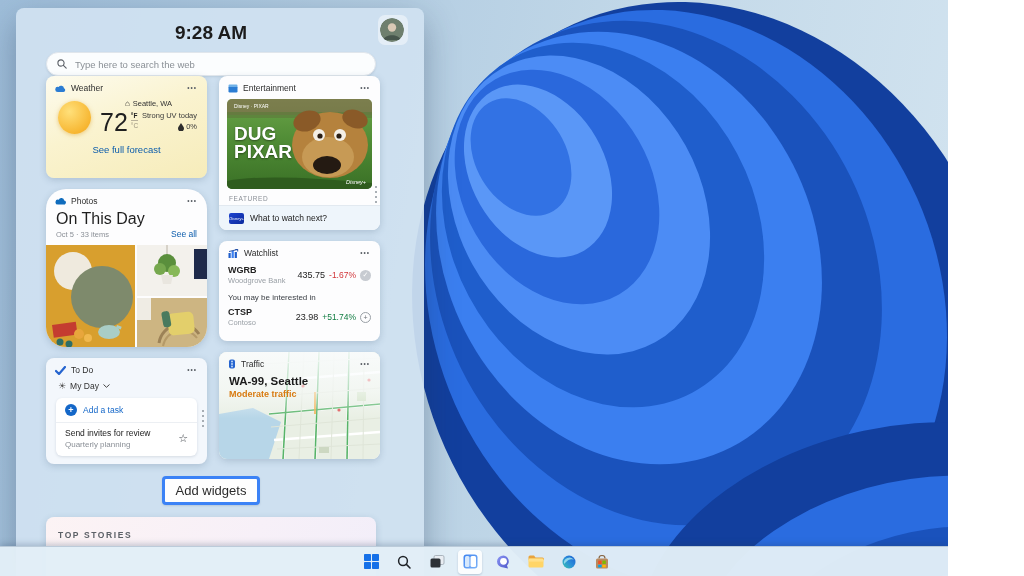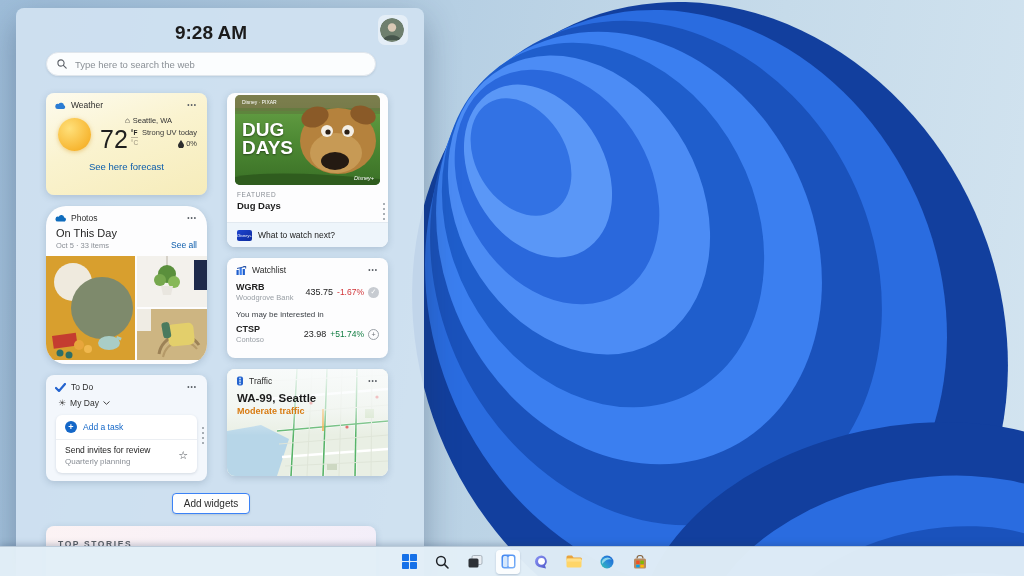"9:28 AM" .desktop { width: 1024px -> 948px }
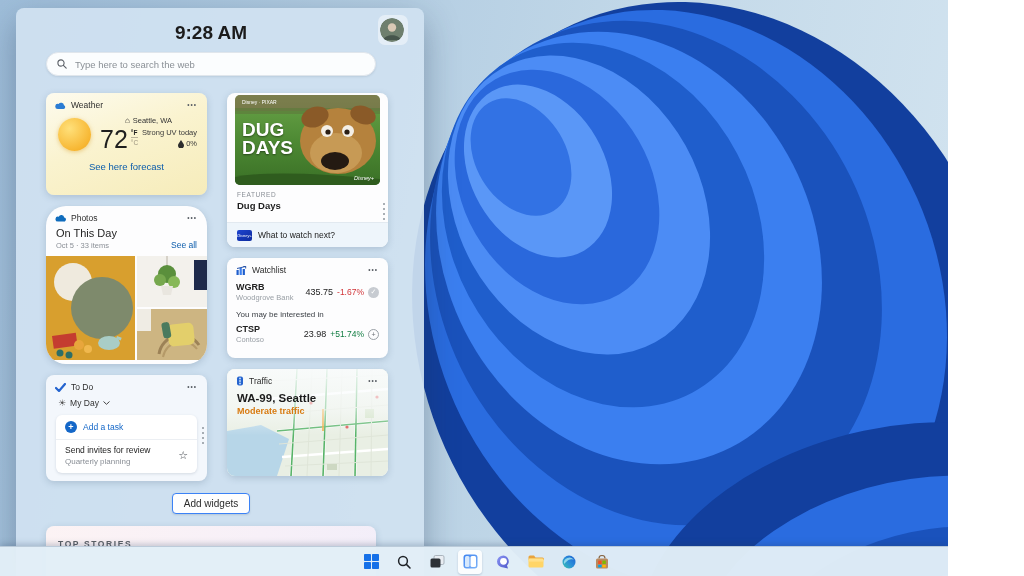"Weather" .grid { gap: 20px -> 12px; margin-top: 17px -> none }
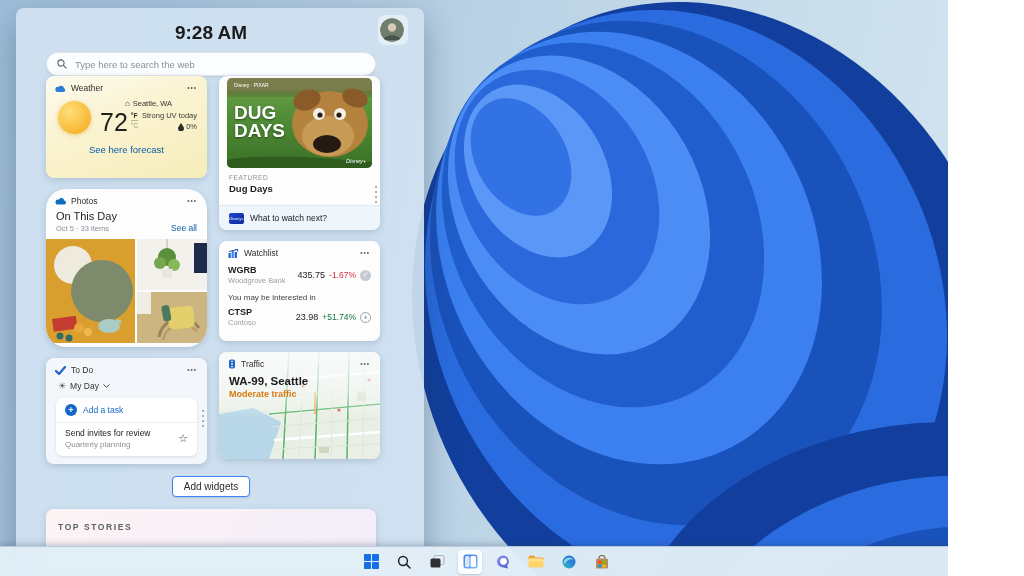"Entertainment" div.card-head { html: none -> <div> <svg> <rect></rect> <rect></rect> </svg> <span>Entertainment</span> <button>•••</button> </div> }
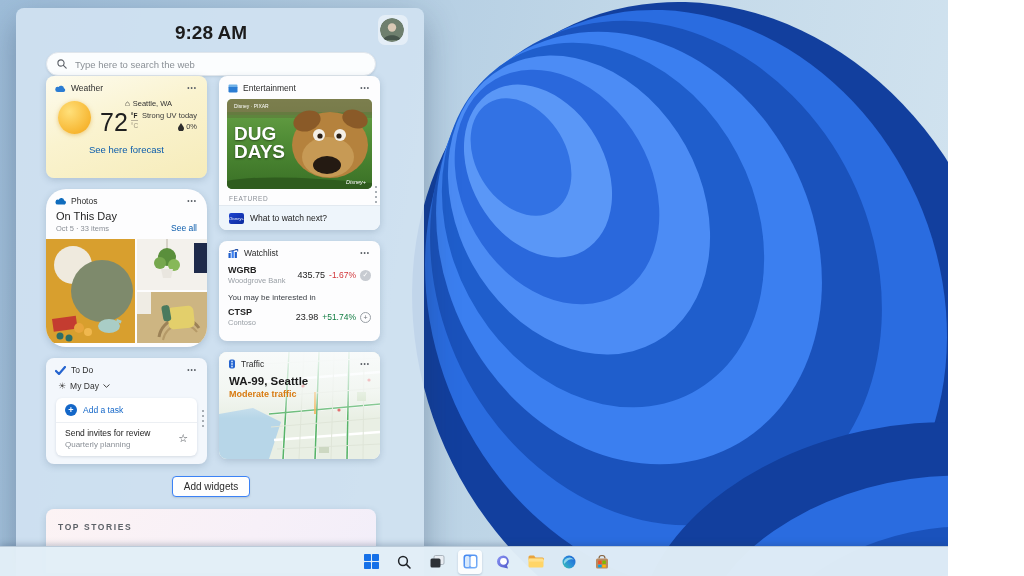"See here forecast" div.w-link { text: here -> full }
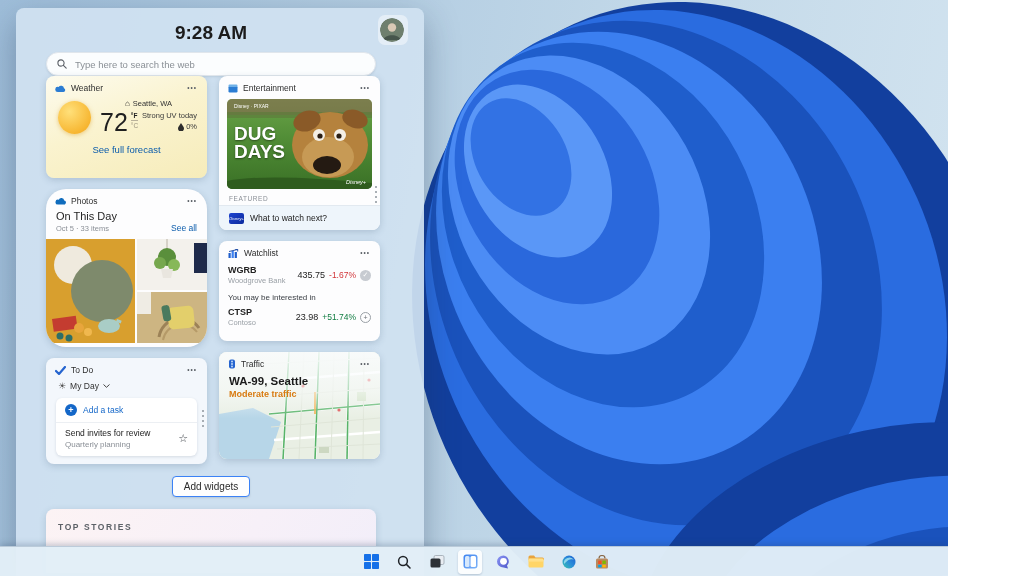"DAYS" div { text: DAYS -> PIXAR }
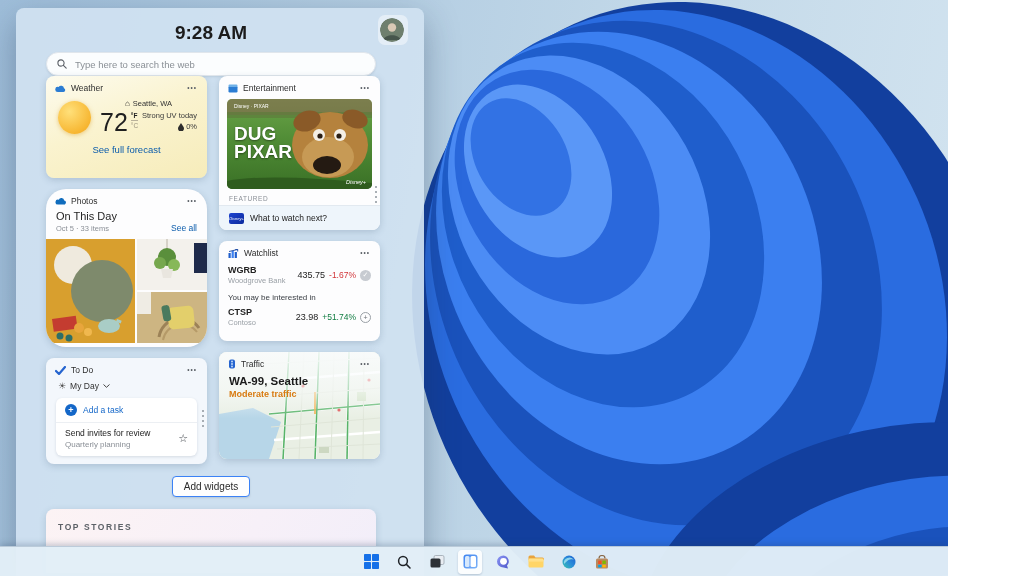"On This Day" .p-heading { font-size: 11px -> 16px }
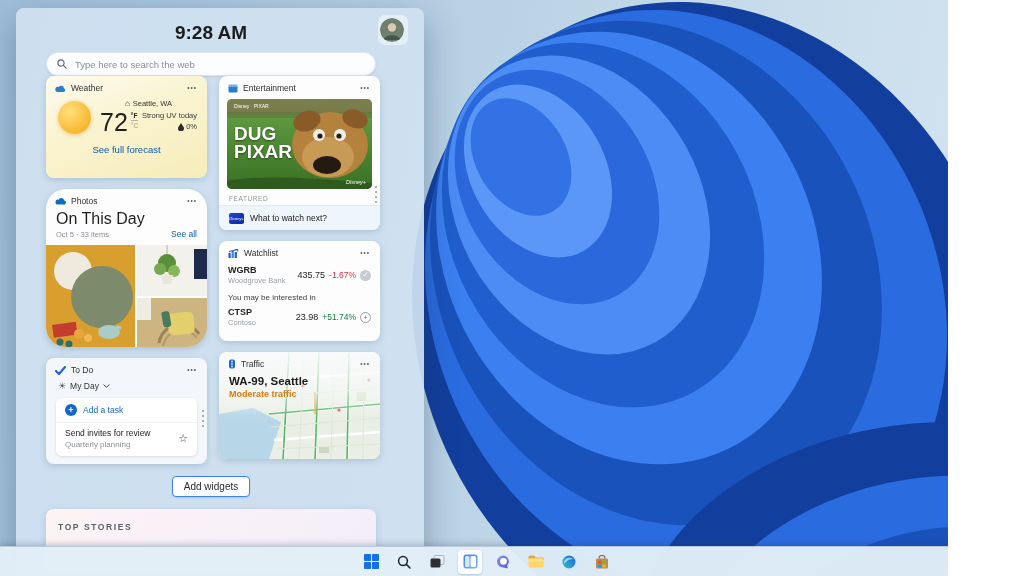"Add widgets" .add-widgets { border: 1px solid #3b82f6 -> 3px solid #3b82f6; font-size: 10px -> 13px }
